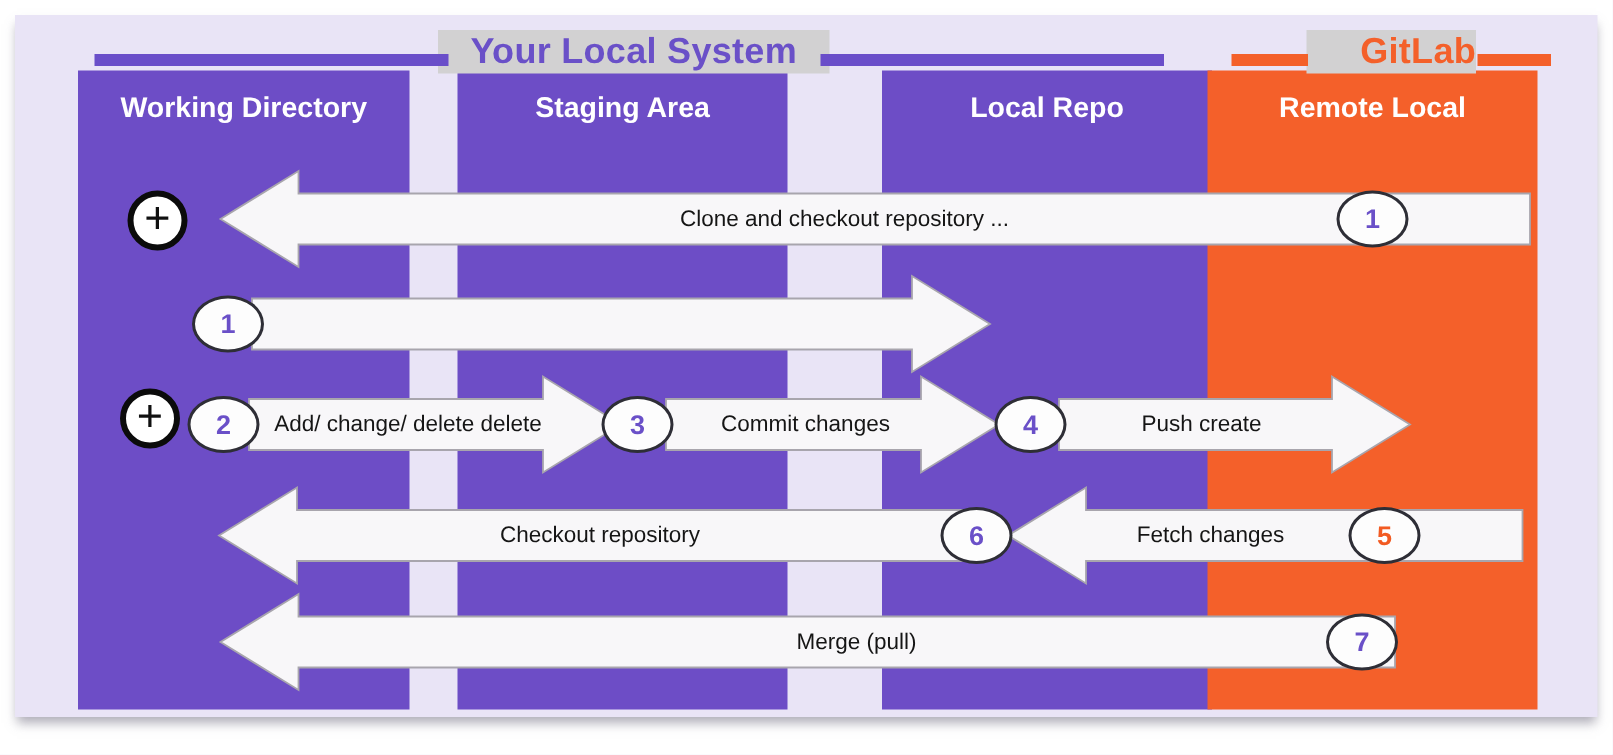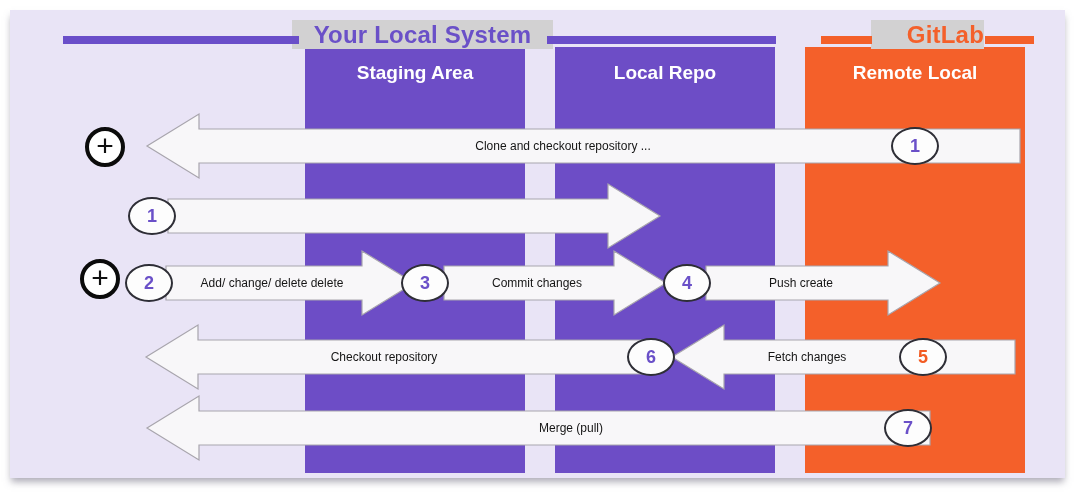"Working Directory" div.column { html: none -> <div> <div>Working Directory</div> </div> }
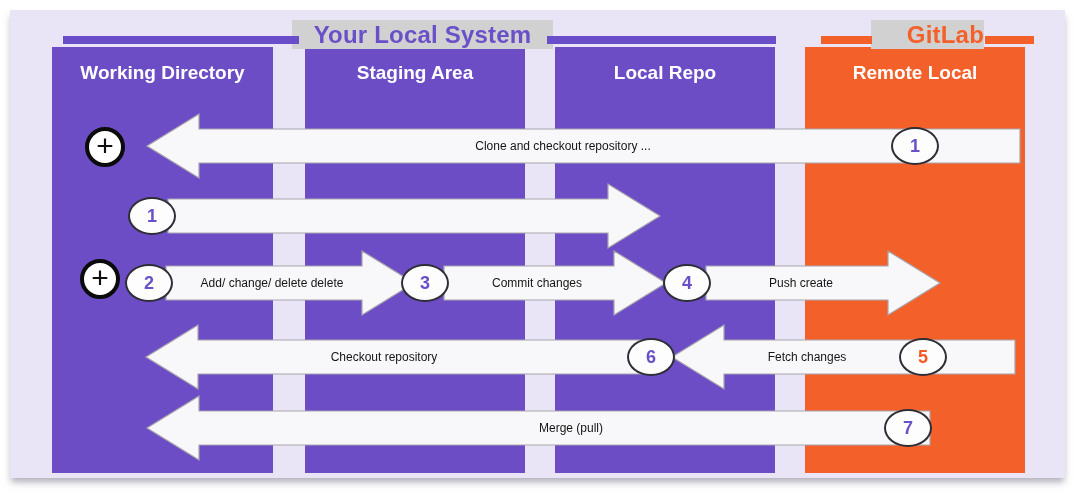"Local Repo" div.column { left: 555px -> 588px }
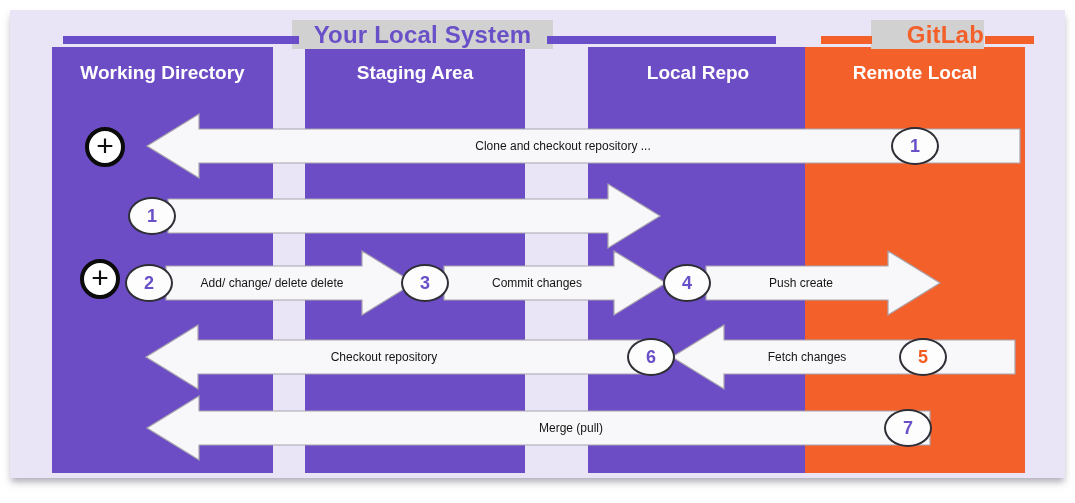"Clone and checkout repository ..." .arrow-label { font-size: 12px -> 15px }
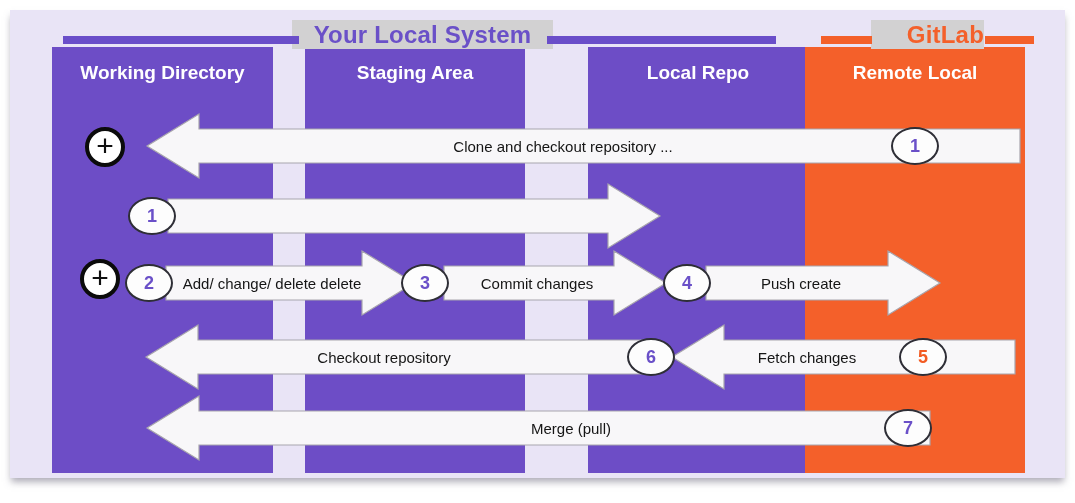"Checkout repository" div.arrow-label { left: 384px -> 400px }
